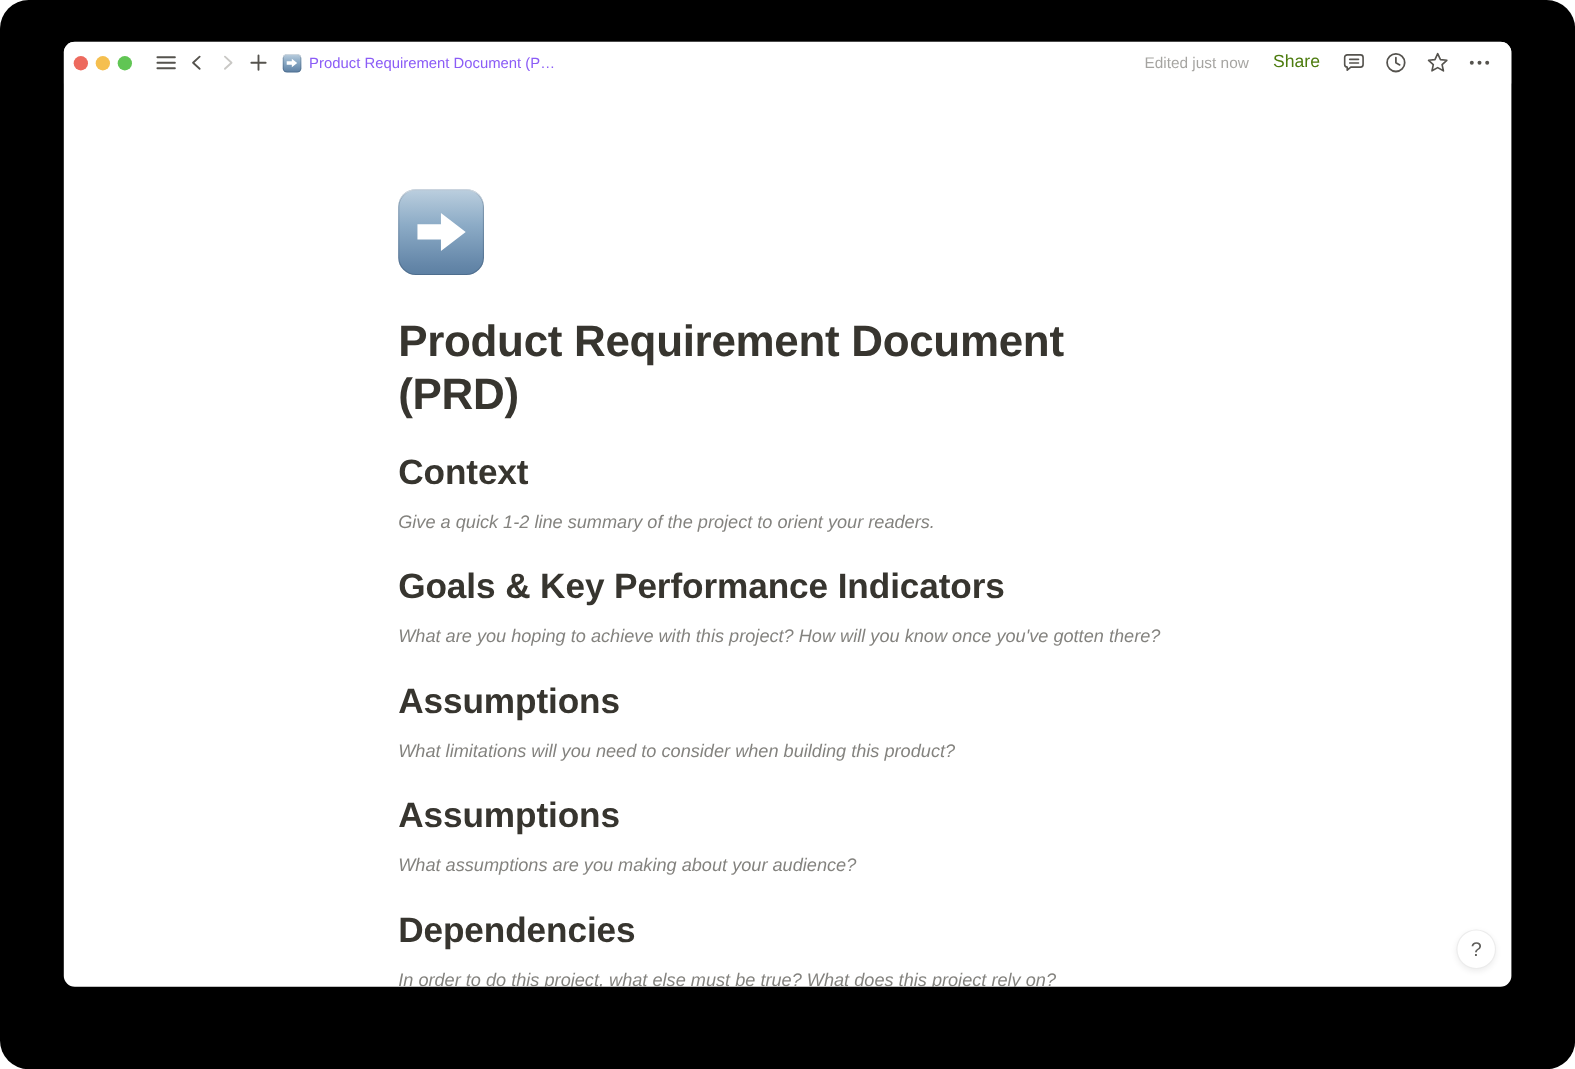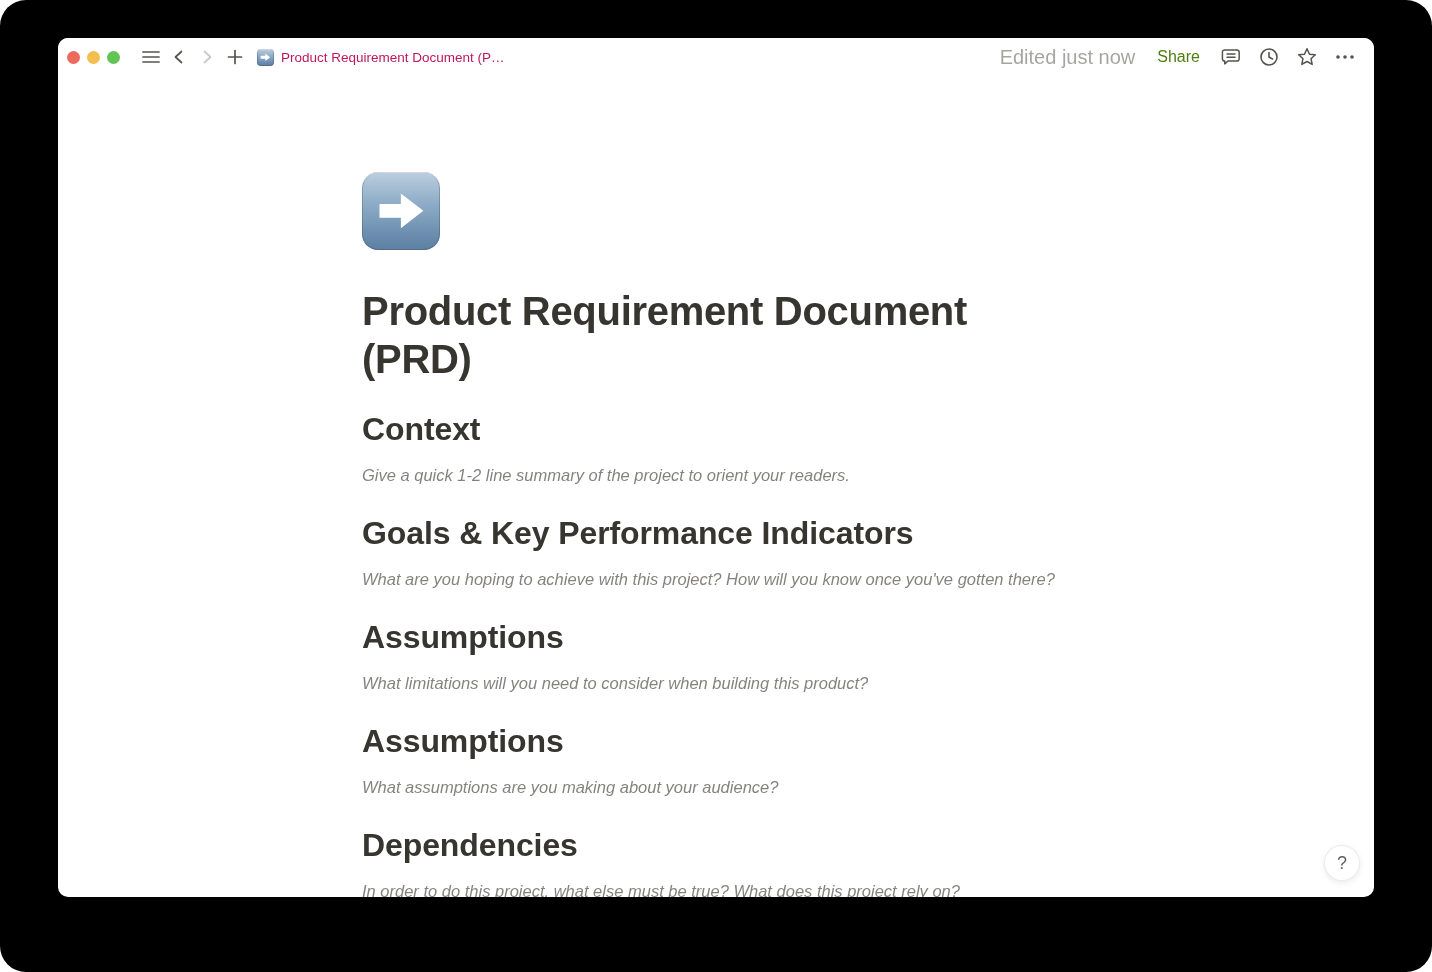"Product Requirement Document (P…" .tab-title { color: #be185d -> #8b5cf6 }
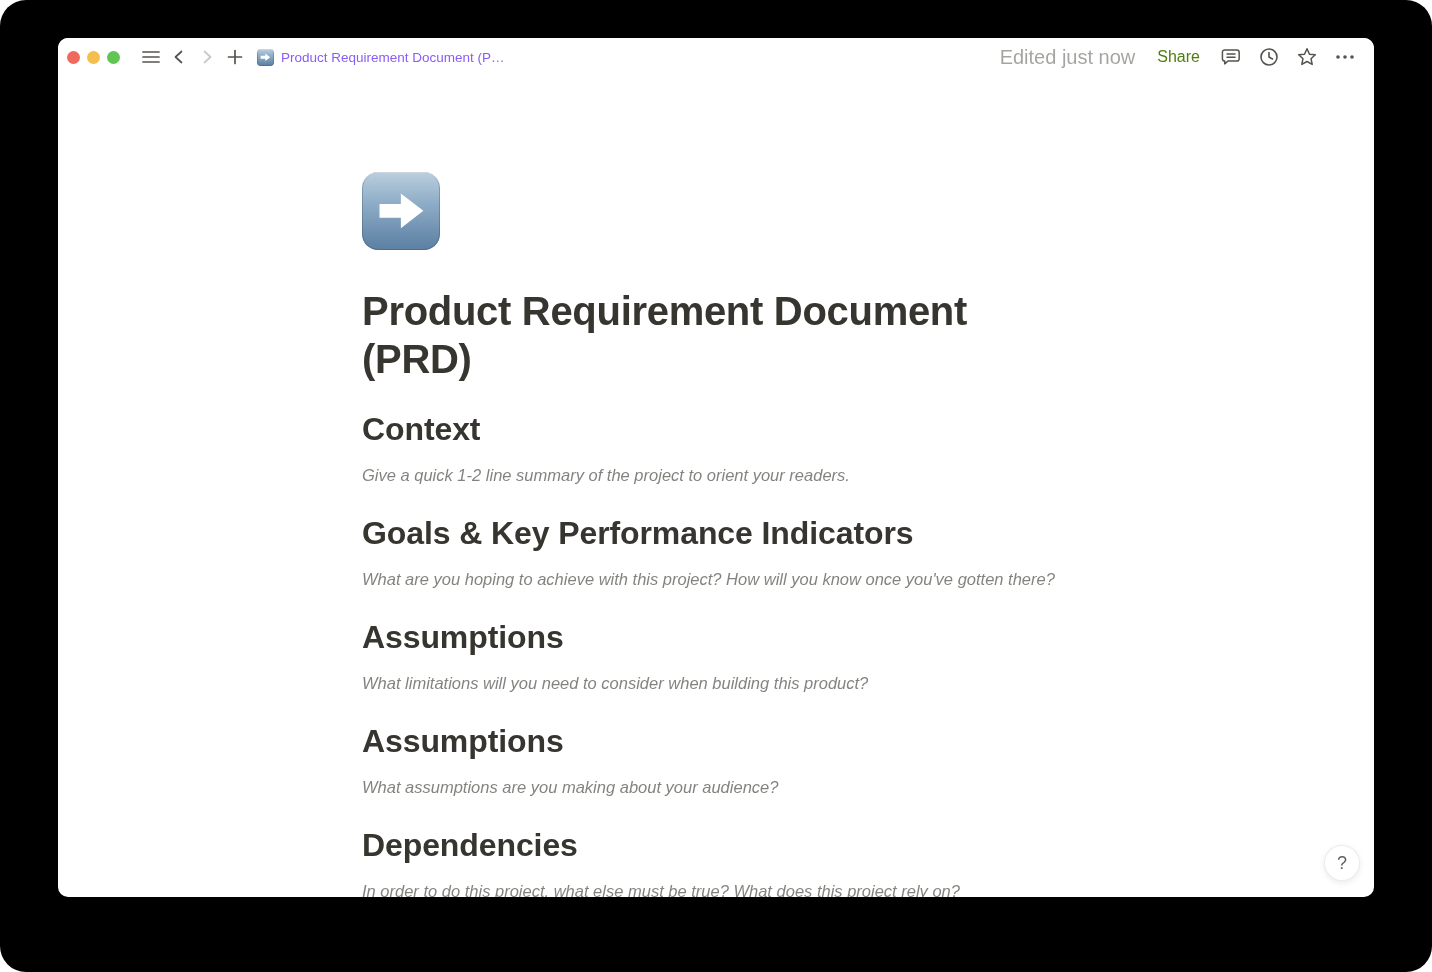"Edited just now" .edited { font-size: 20px -> 14px }
